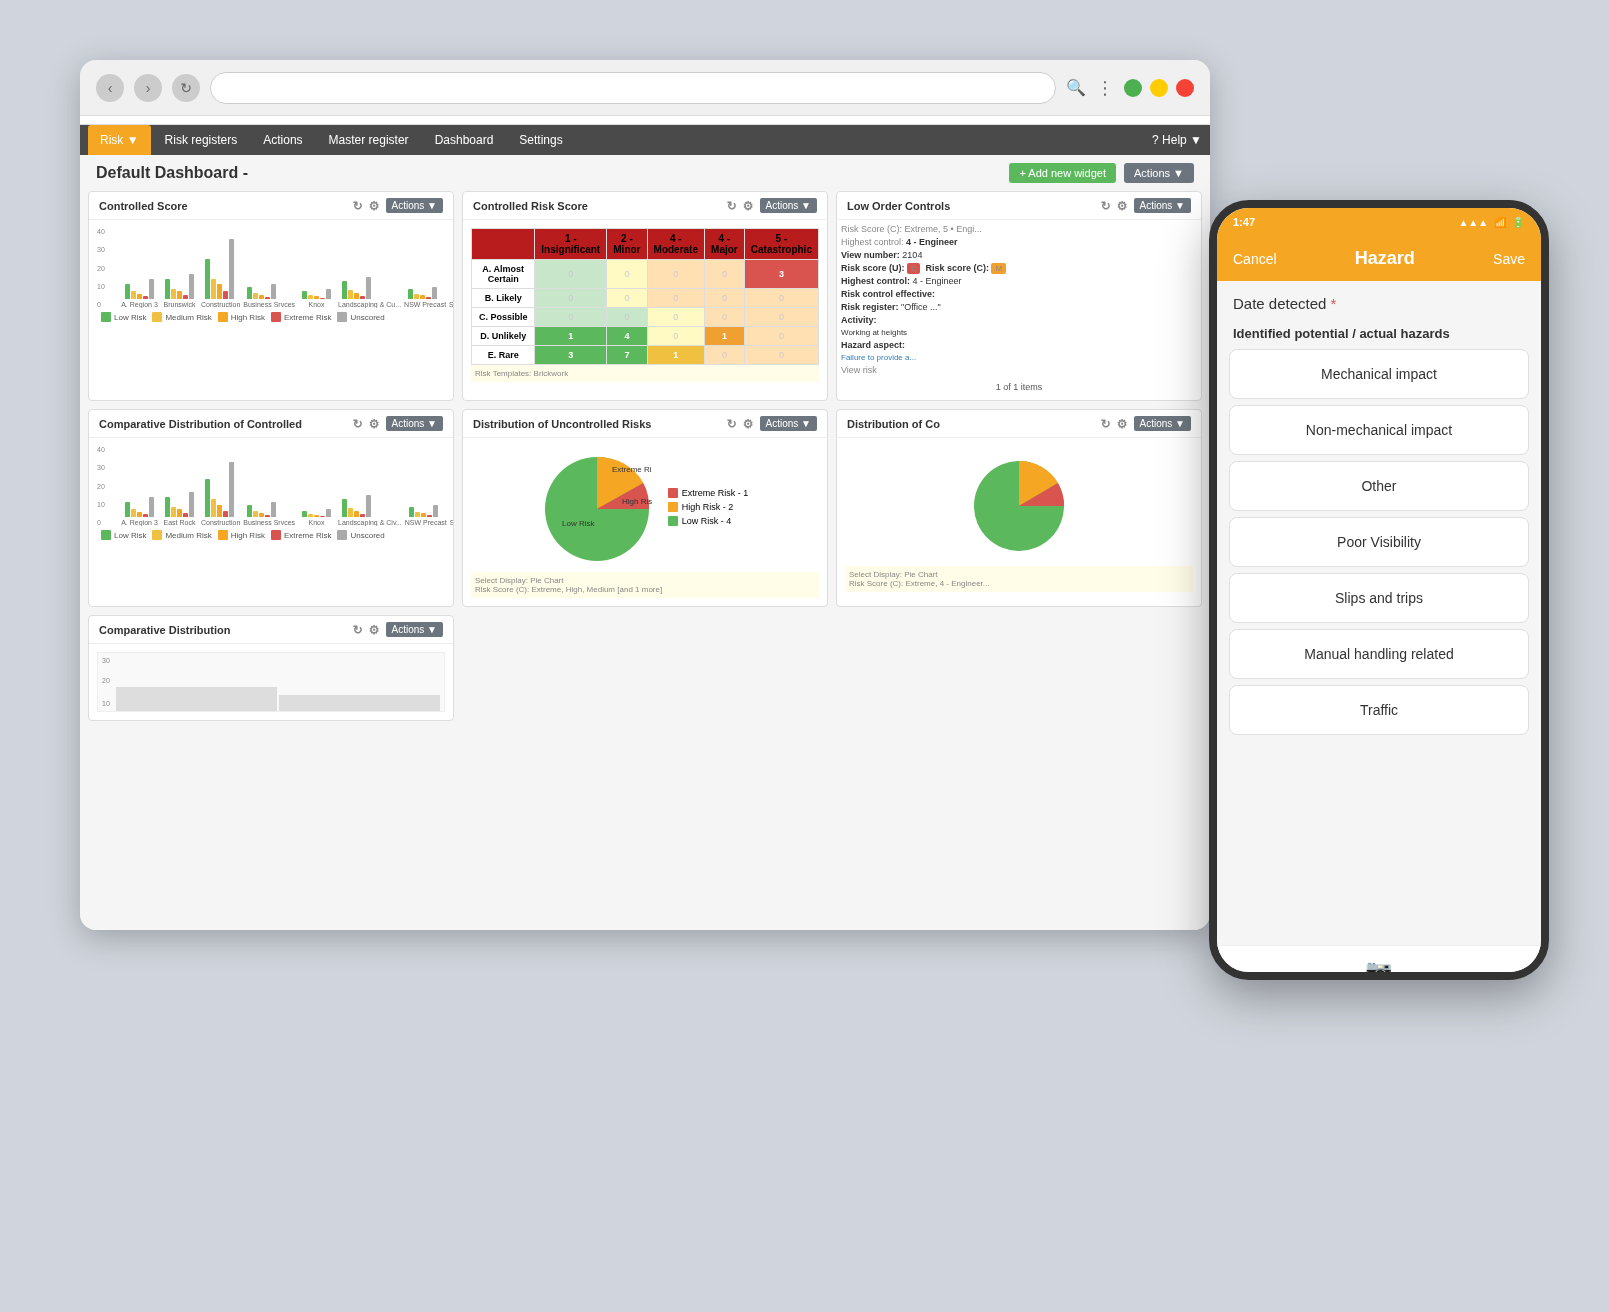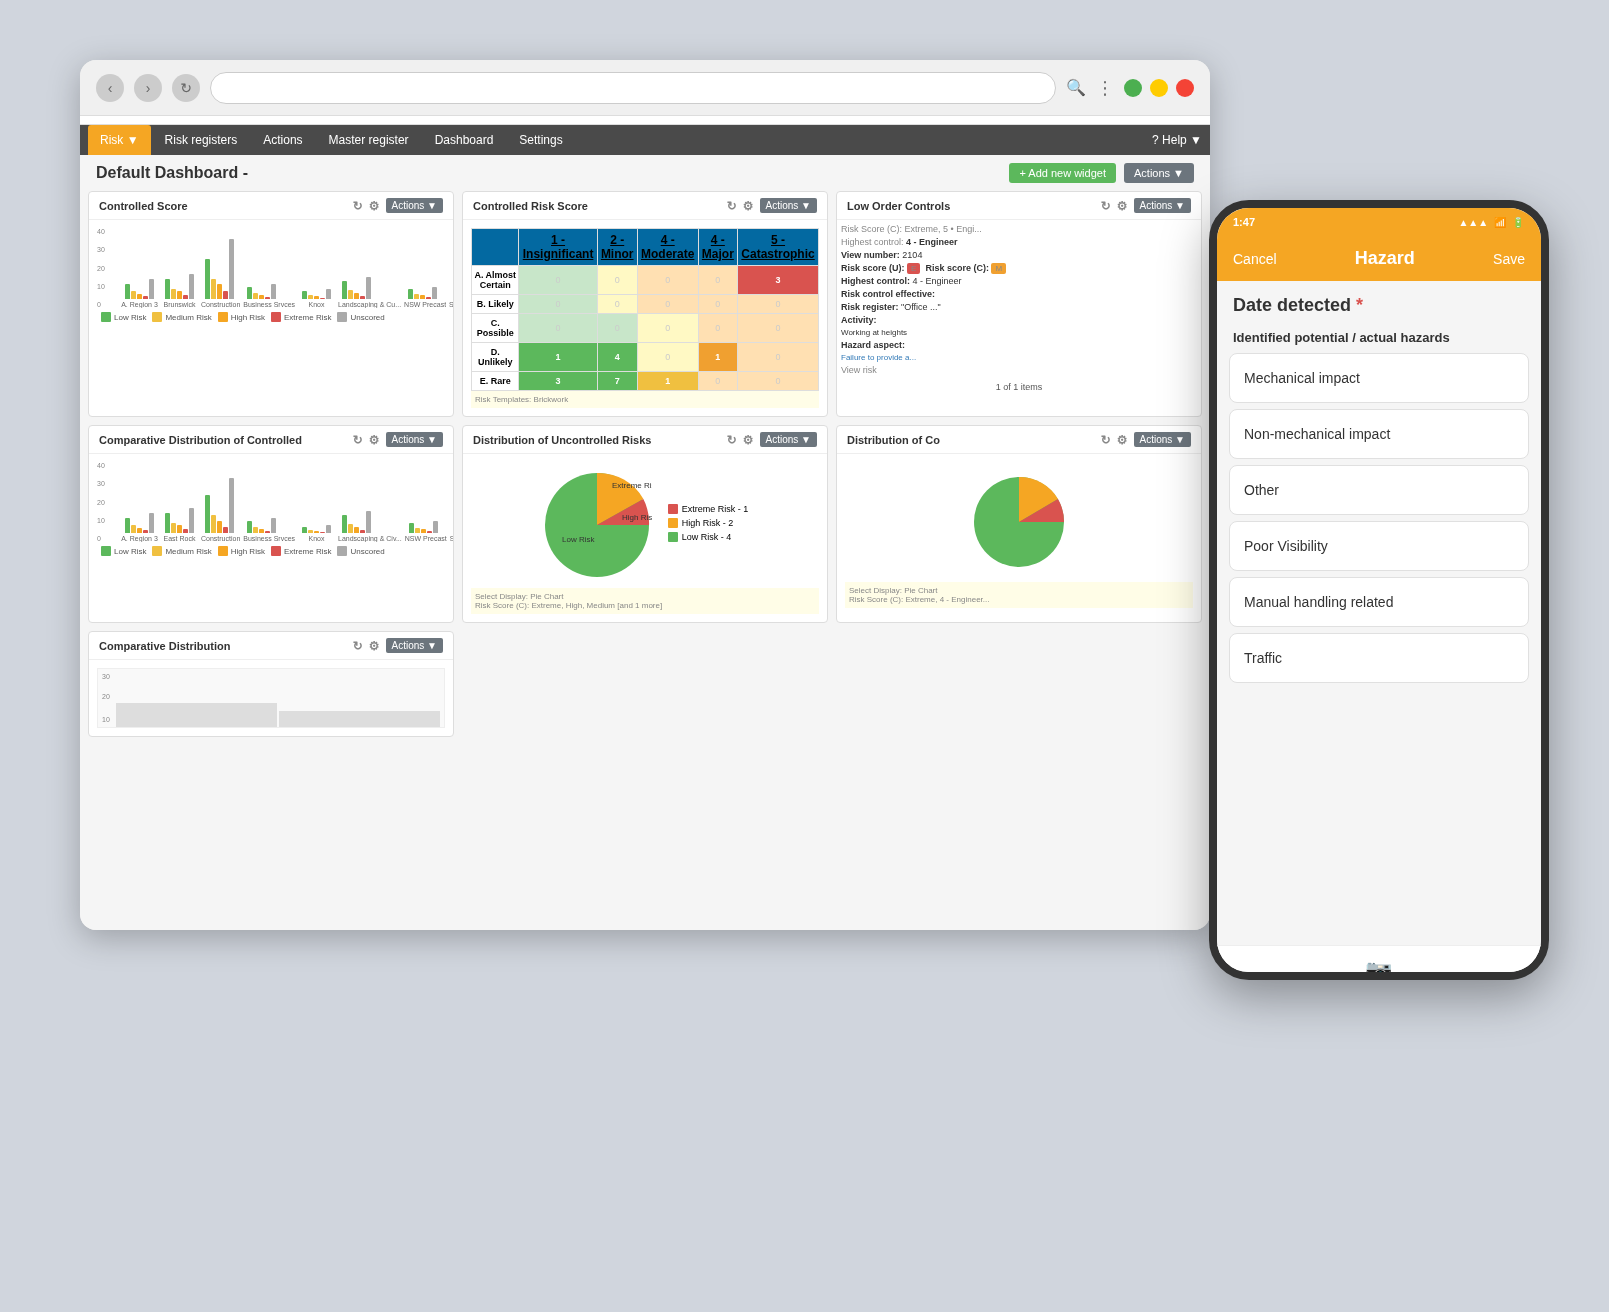"1 - Insignificant" .risk-matrix th { background: #0369a1 -> #b91c1c; font-size: 12px -> 10px; text-decoration: underline -> none }
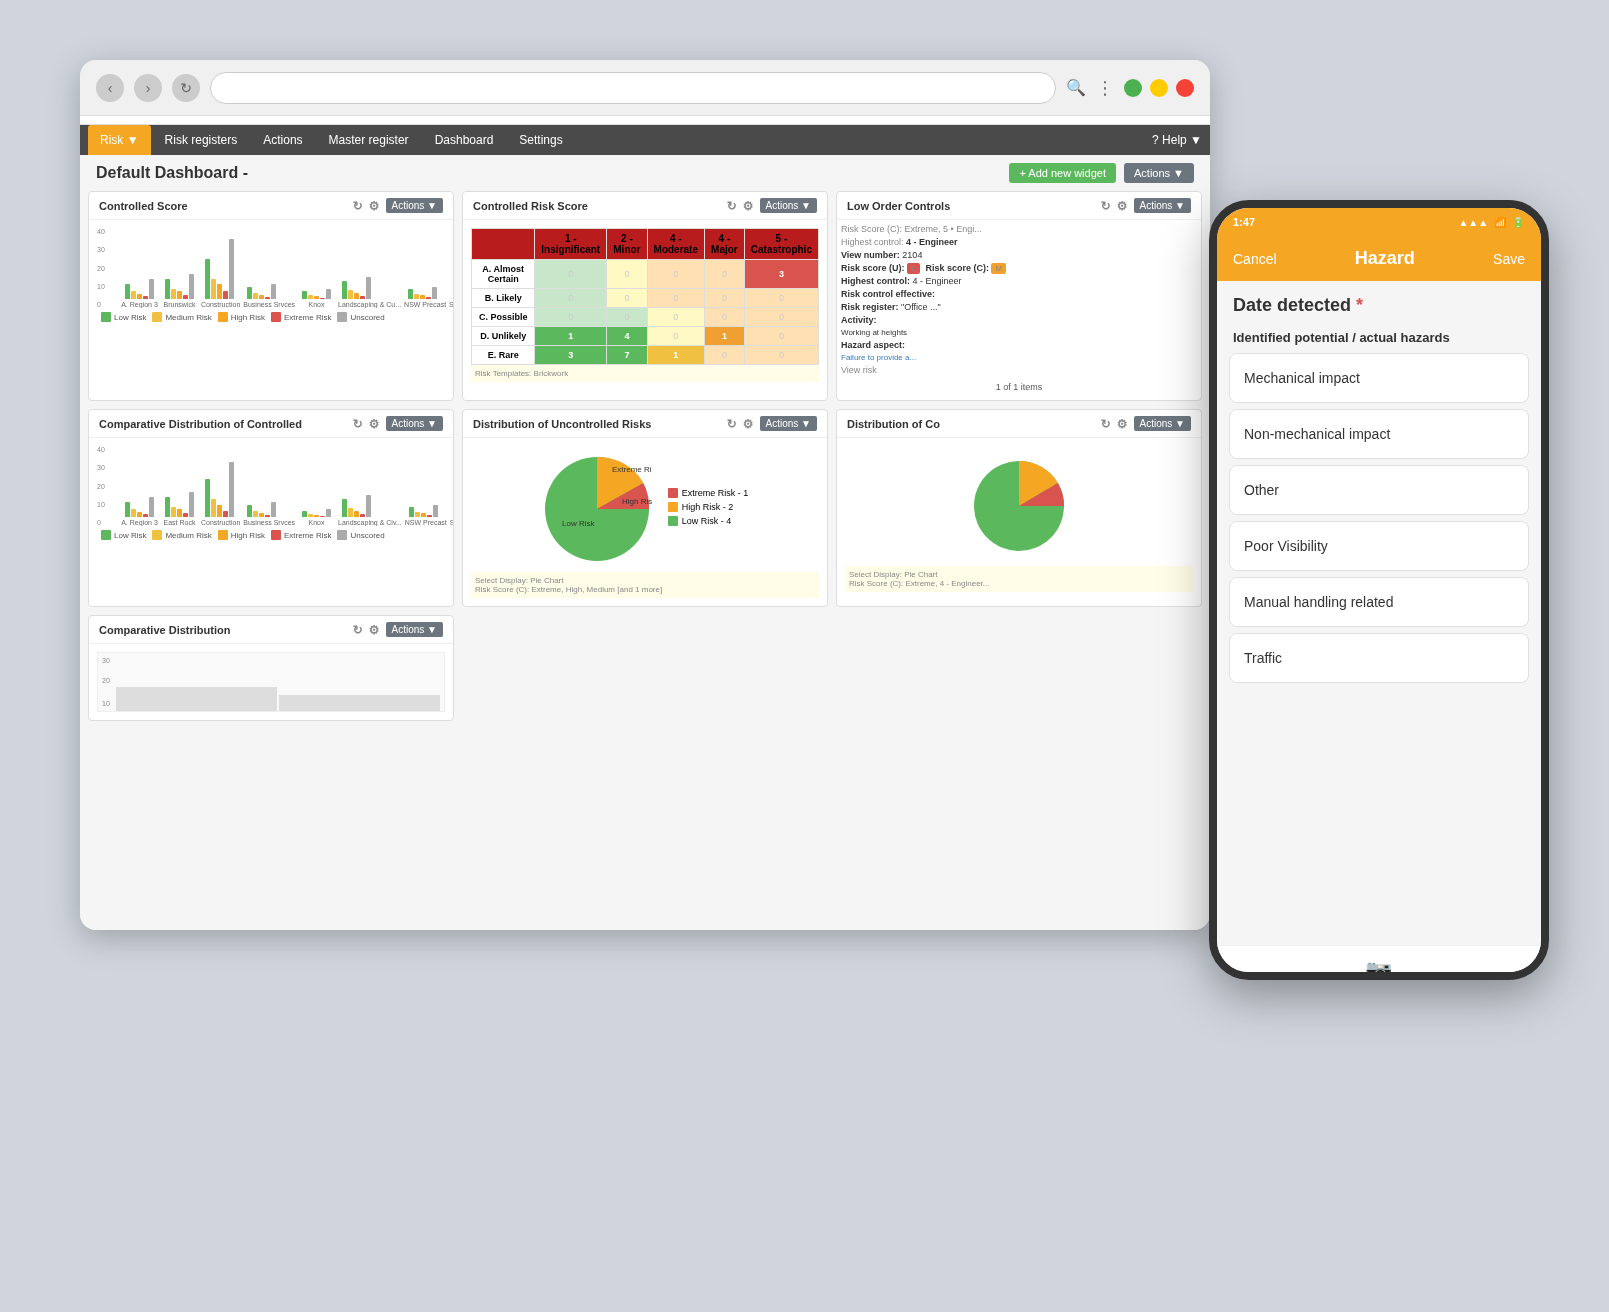"Date detected *" .mobile-section-header { font-size: 18px -> 15px; font-weight: bold -> normal }
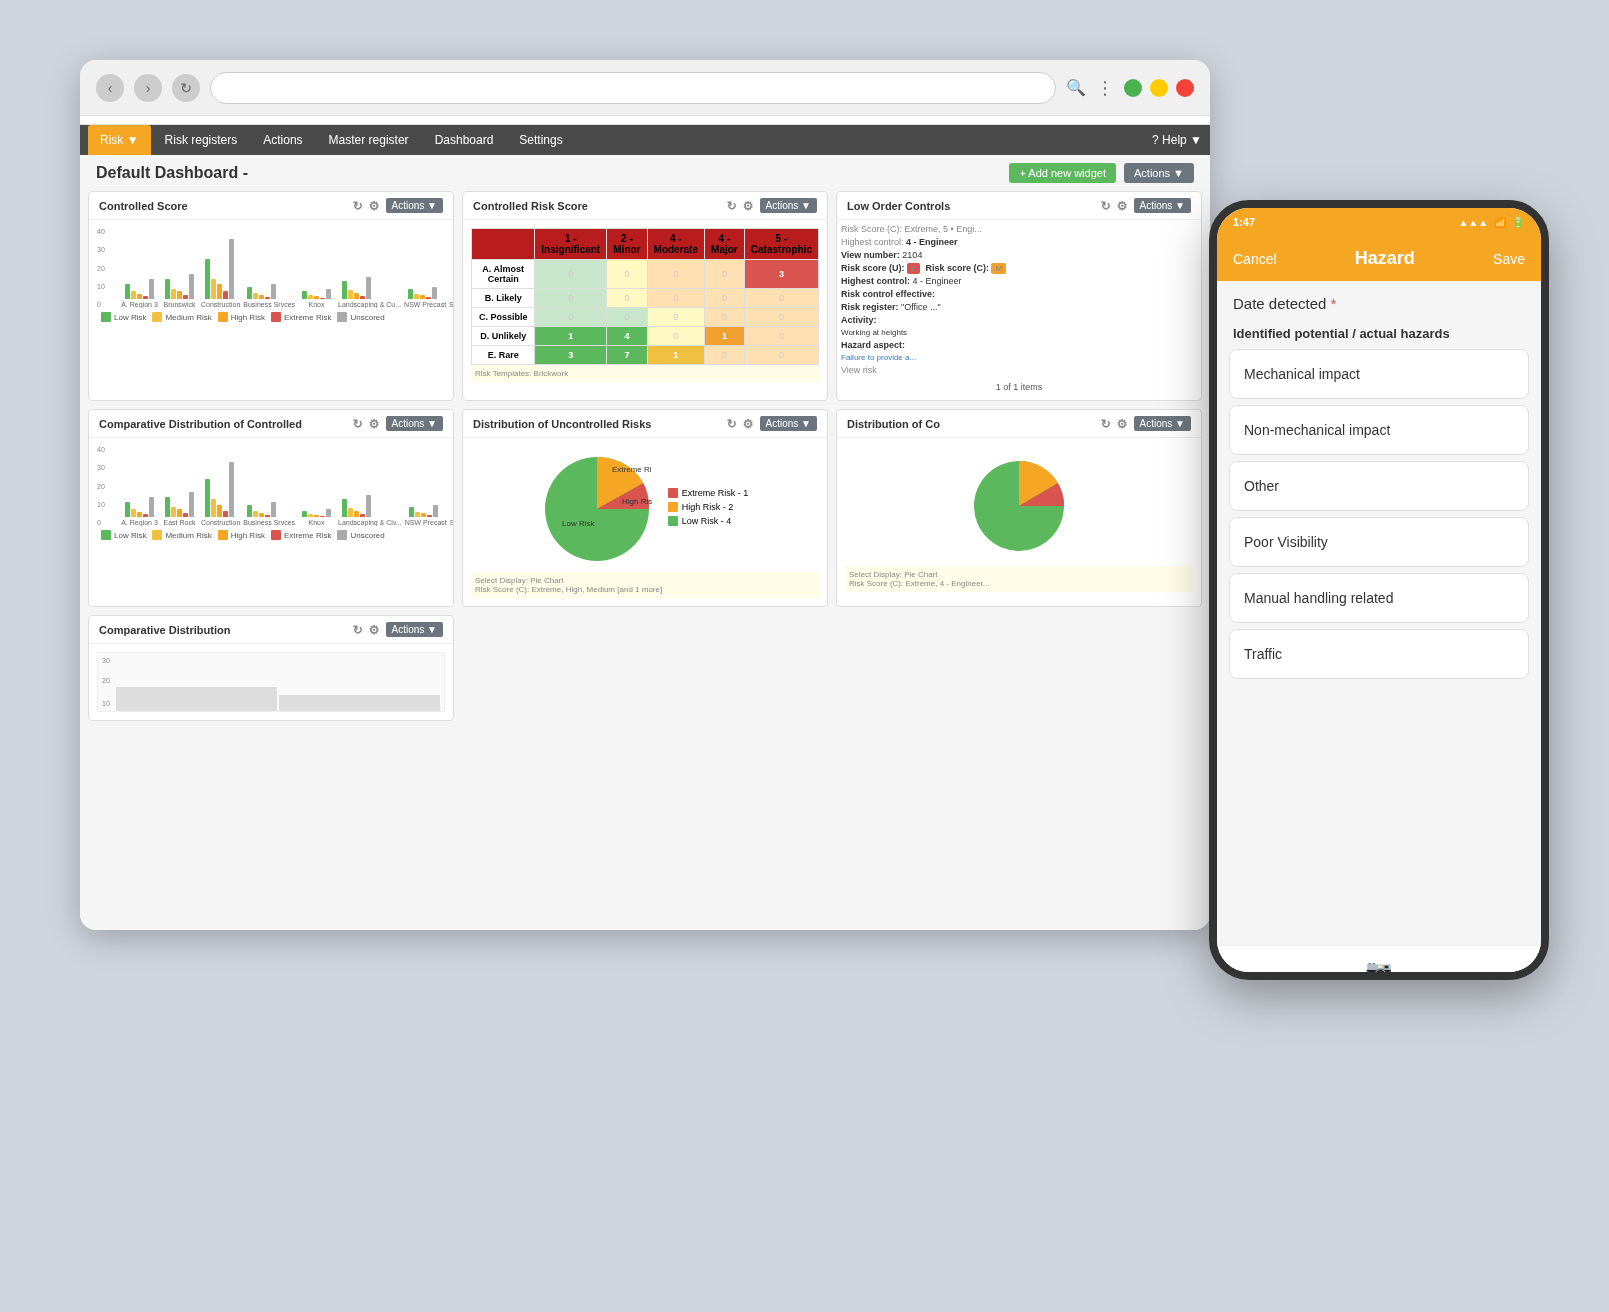"Mechanical impact" .mobile-list-item { text-align: none -> center }
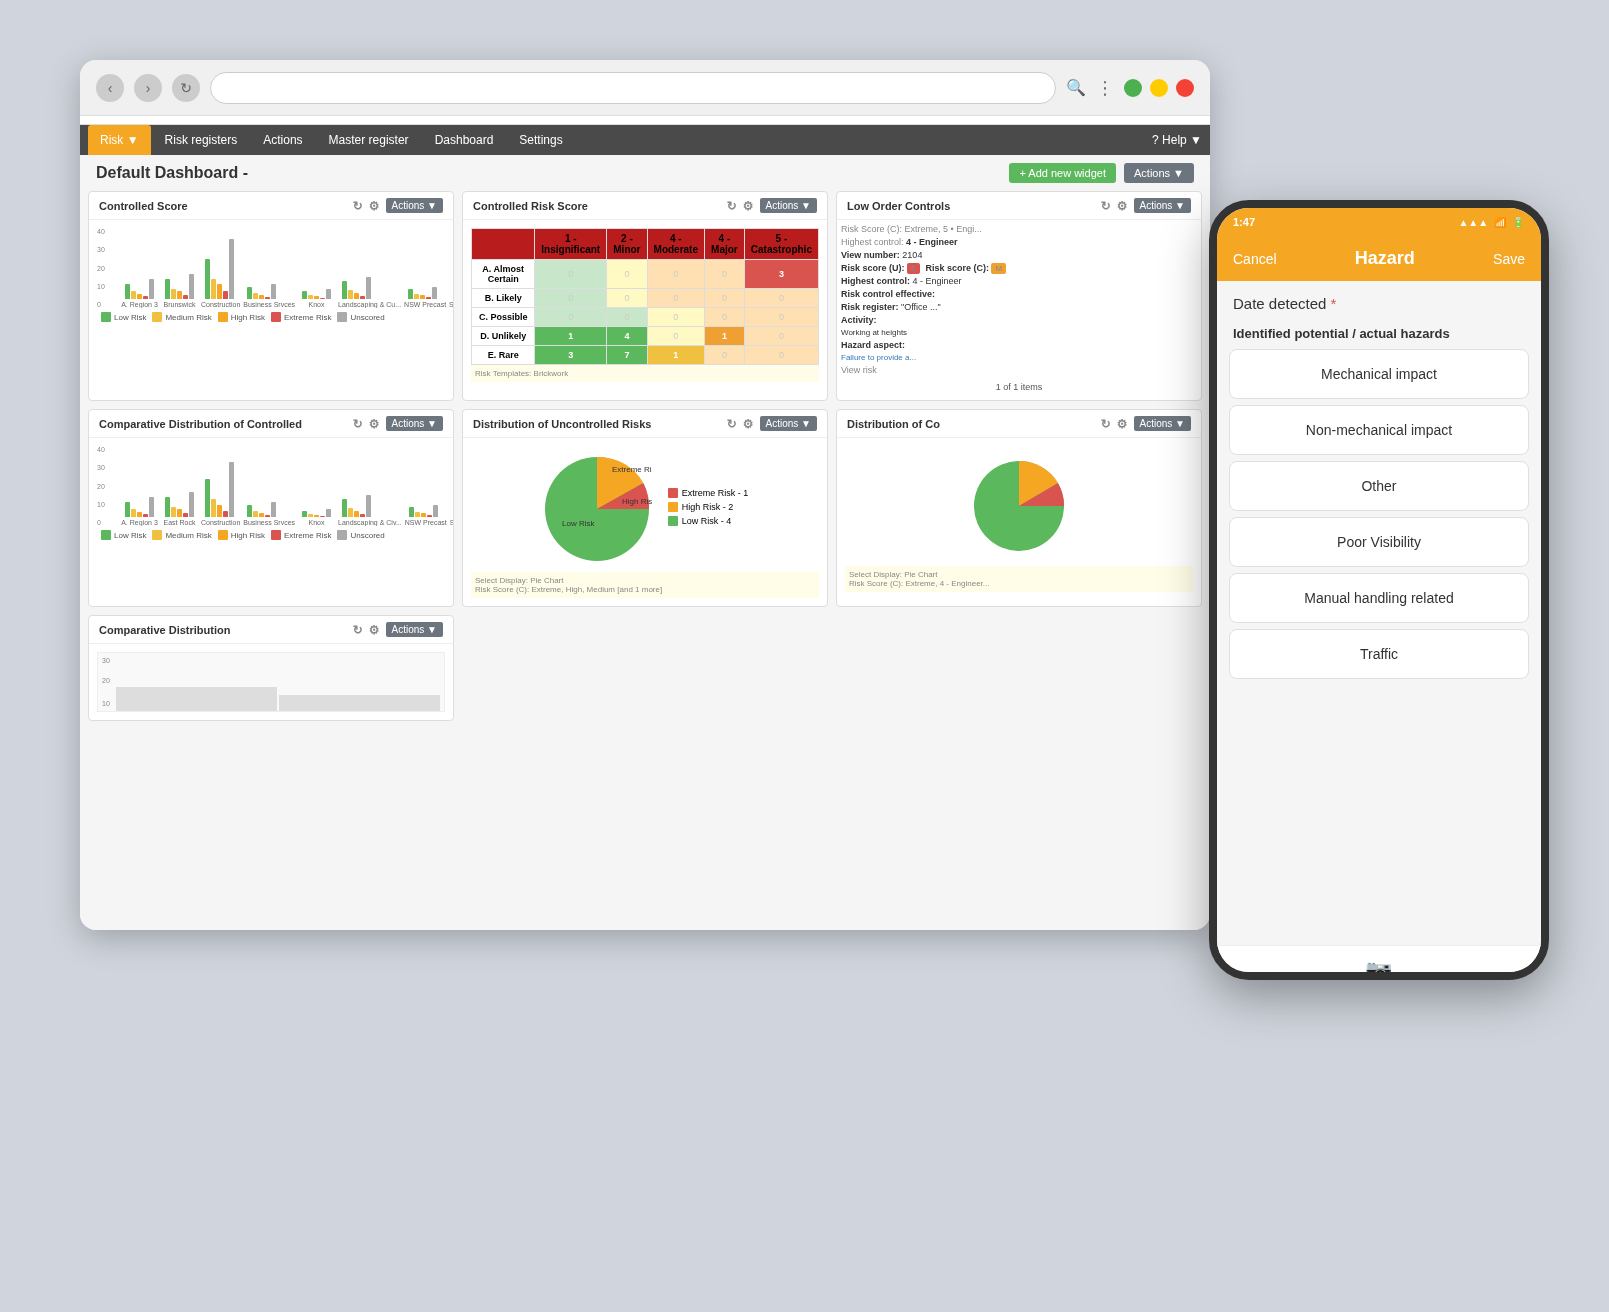"Slips and trips" div.mobile-list-item { html: none -> <div>Slips and trips</div> }
